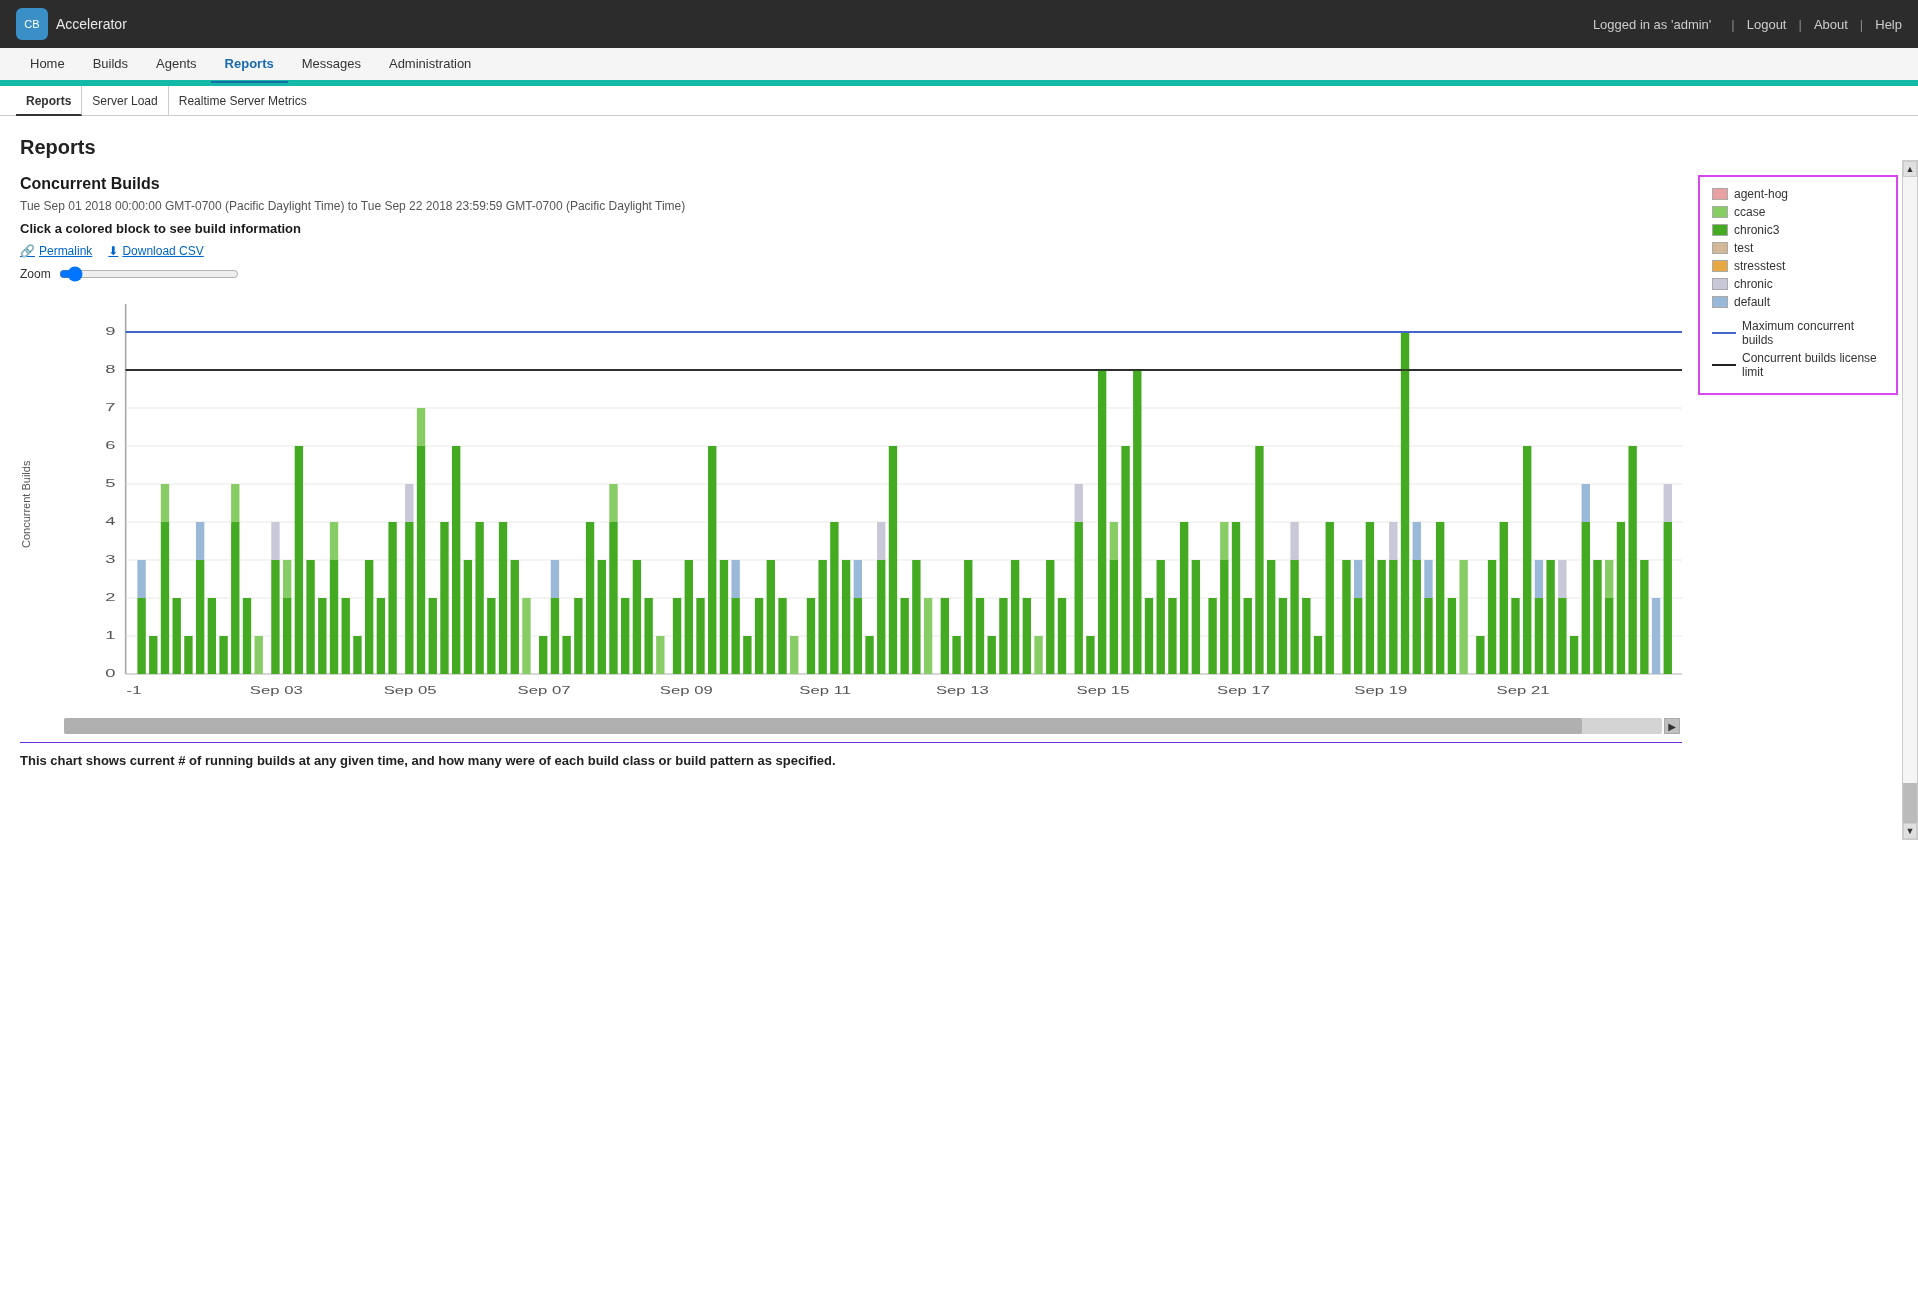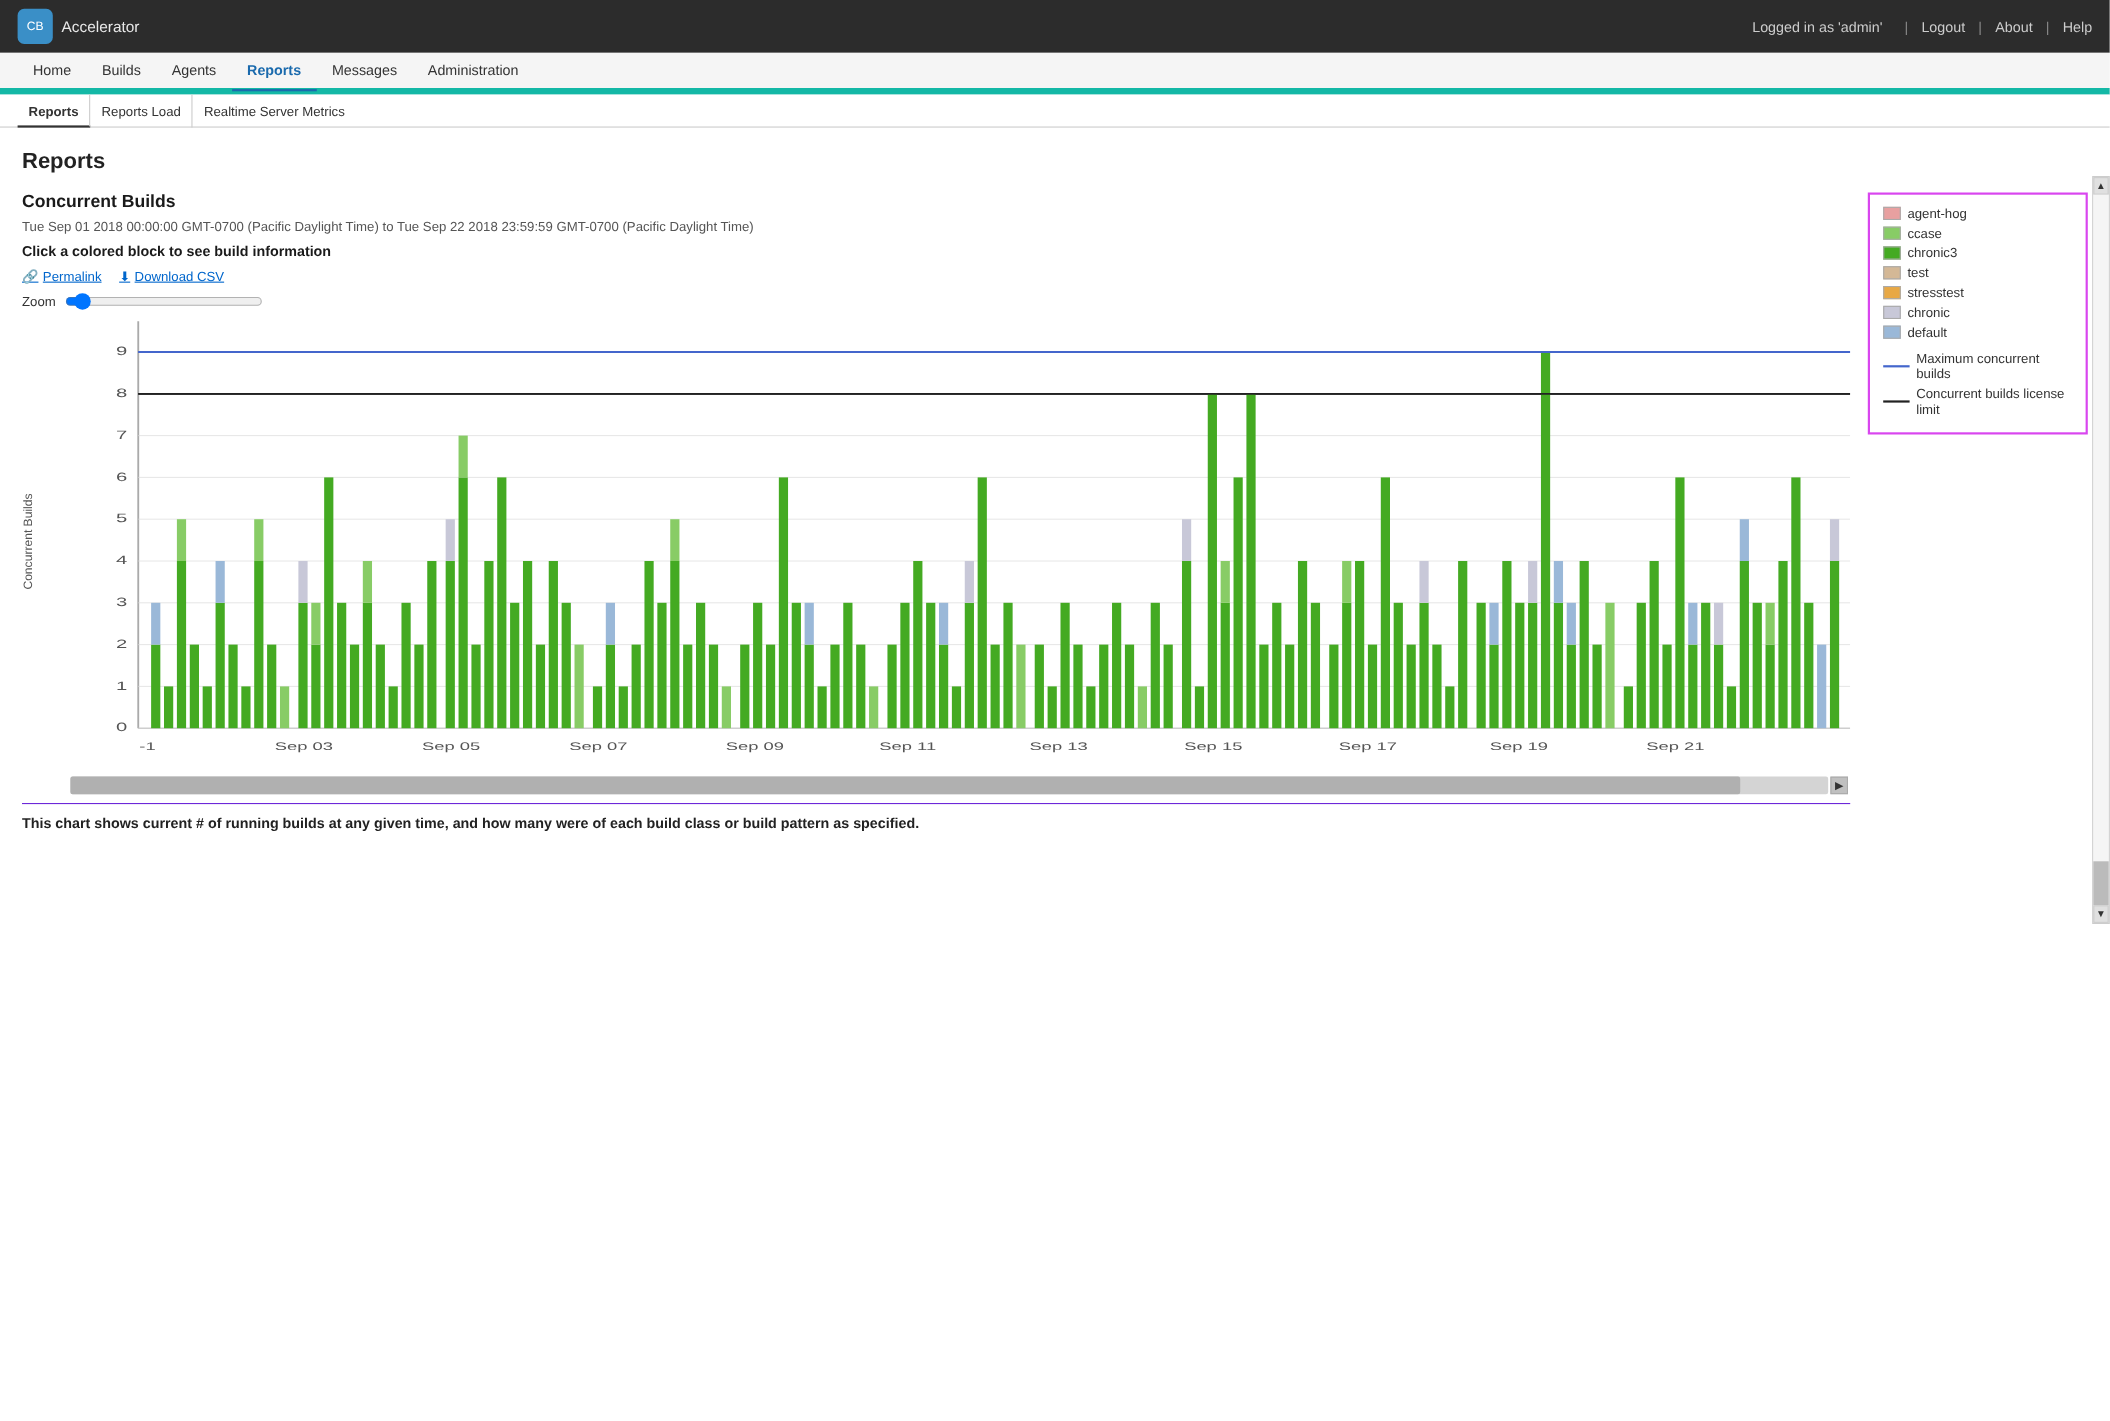"Reports Load" a.subnav-item { text: Reports -> Server }
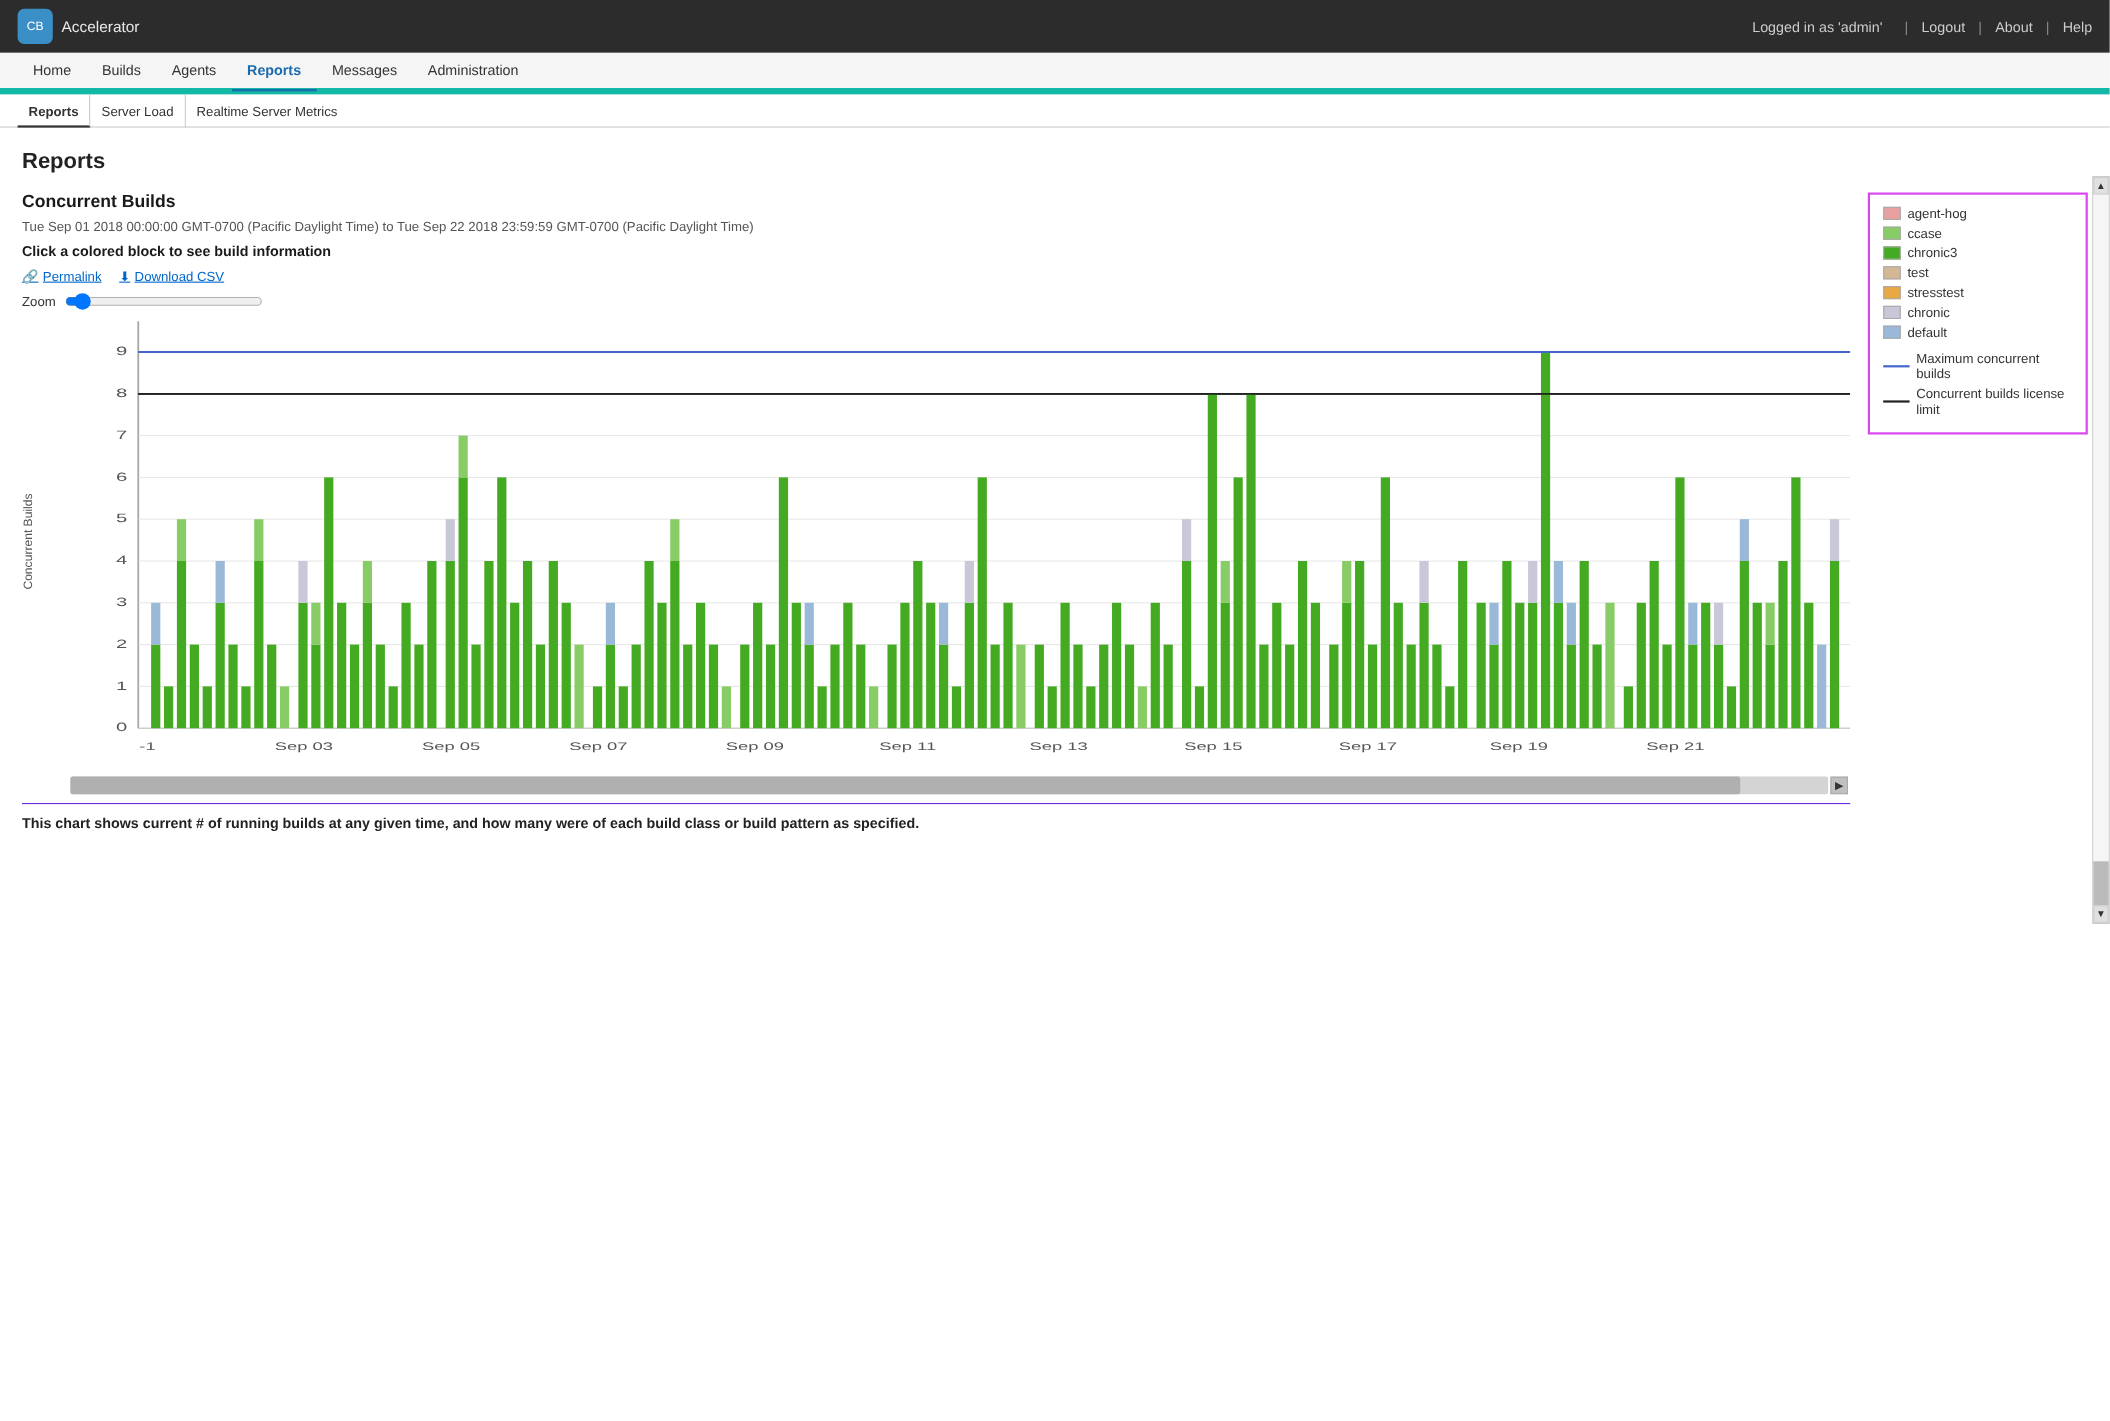"Zoom" #zoom-row { margin-bottom: none -> 12px }
